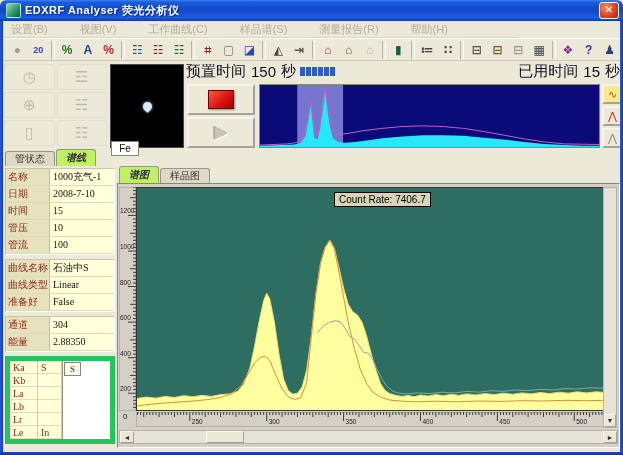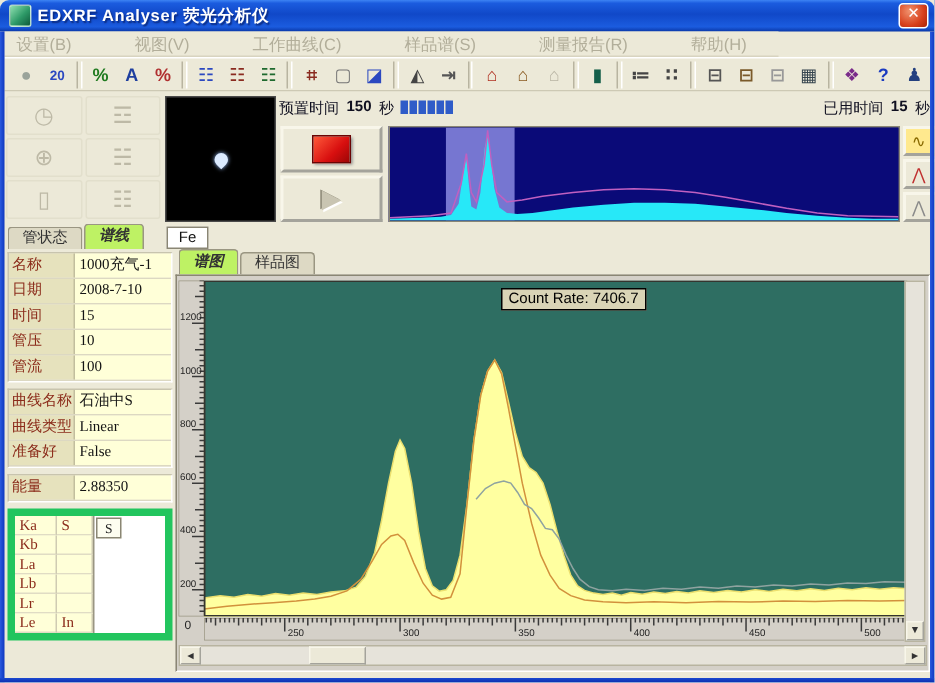"设置(B)" .menubar { gap: 42px -> 32px }
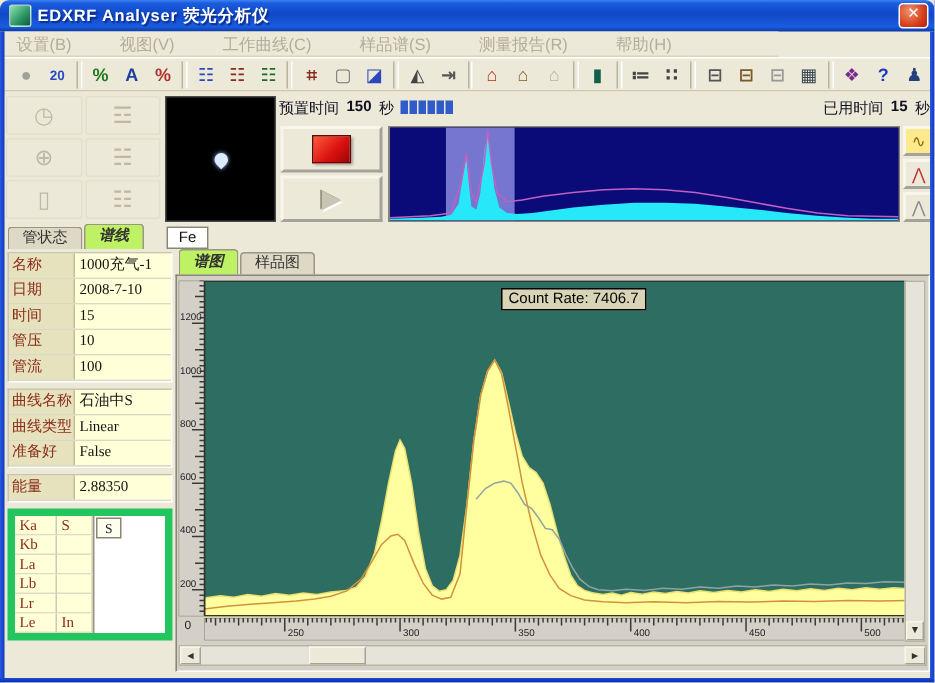"预置时间" .acqrow { font-size: 10px -> 15px }
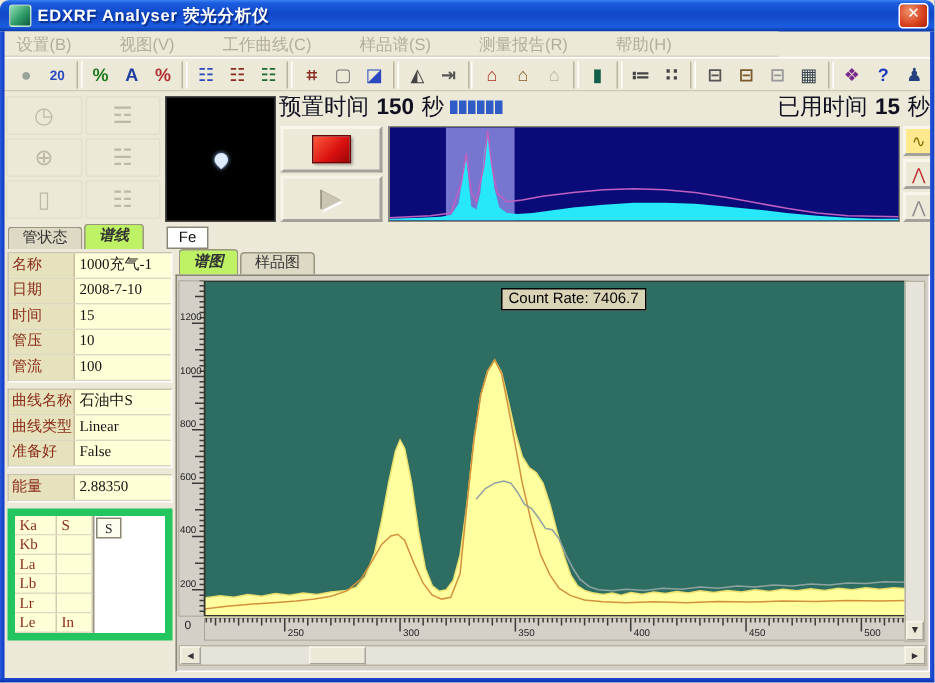"150" .acqrow .num { font-weight: bold -> normal }
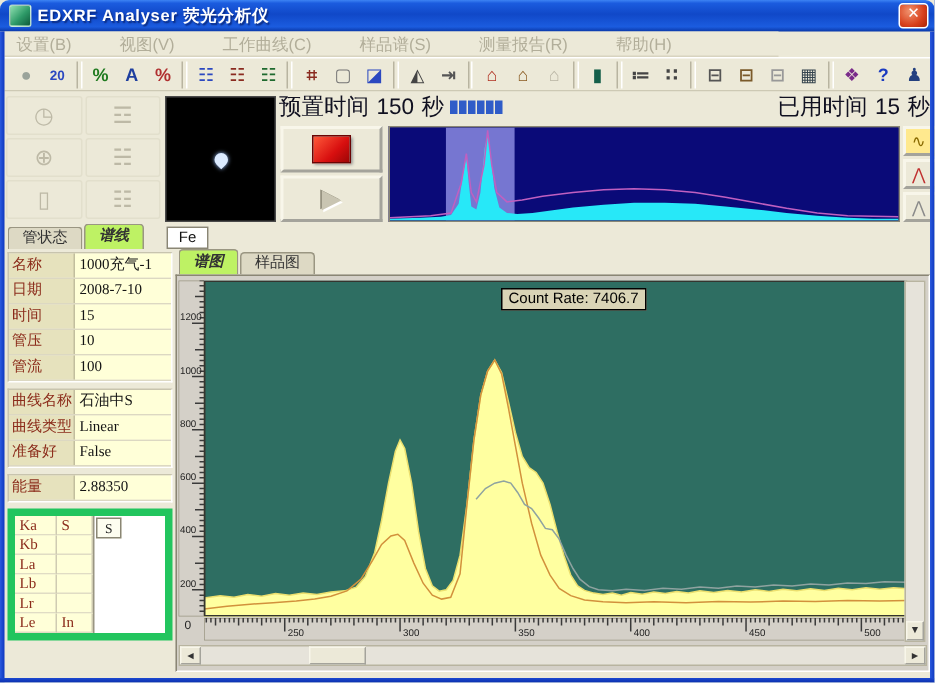"Fe" .febox { margin-bottom: 0 -> 10px }
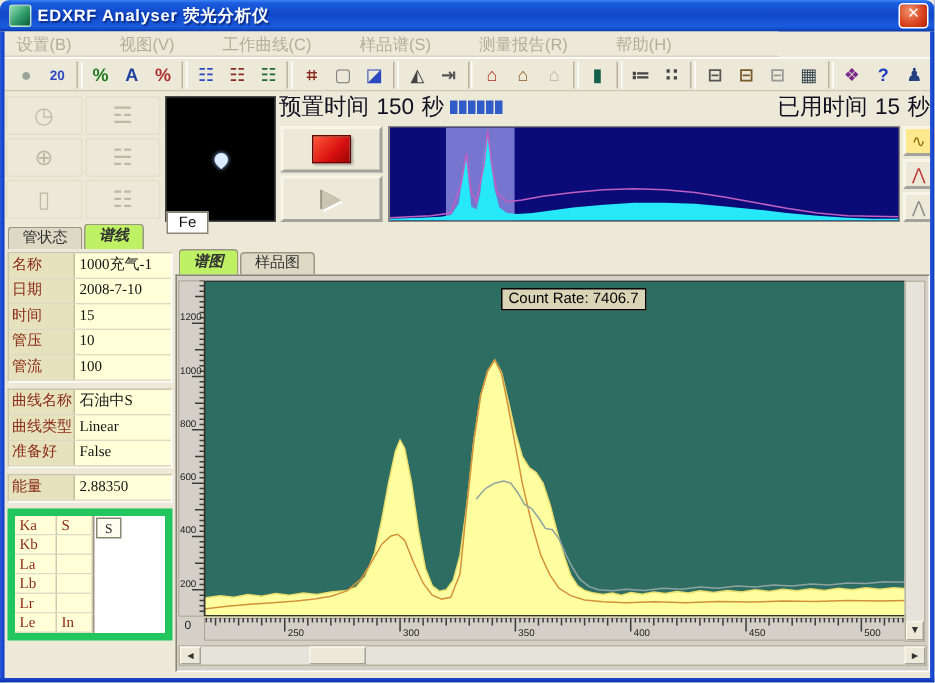"通道" div.prow { html: none -> <div> <span>通道</span> <span>304</span> </div> }
